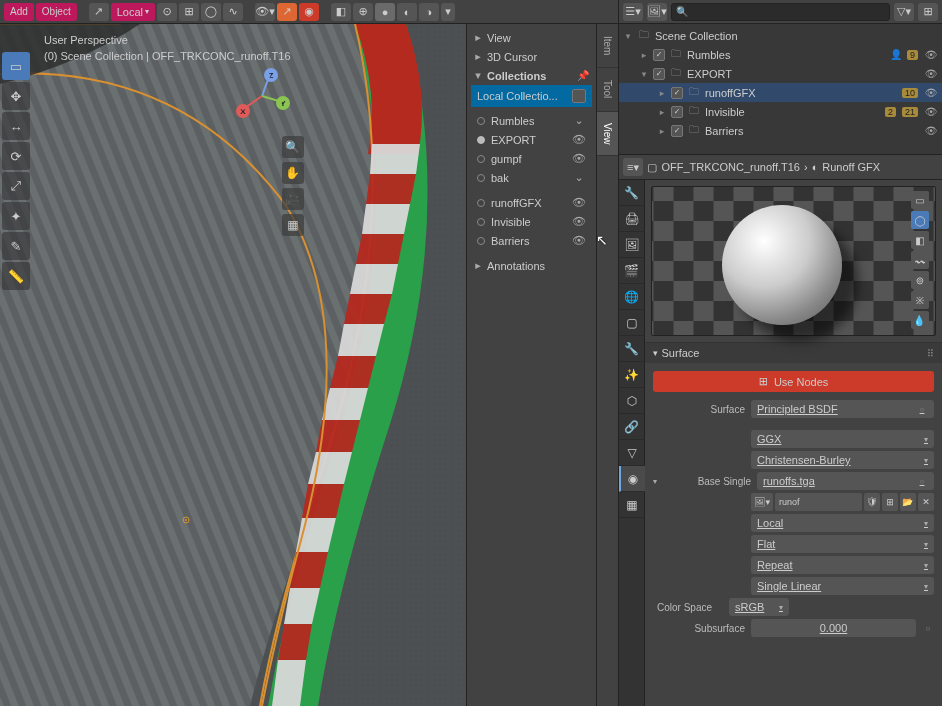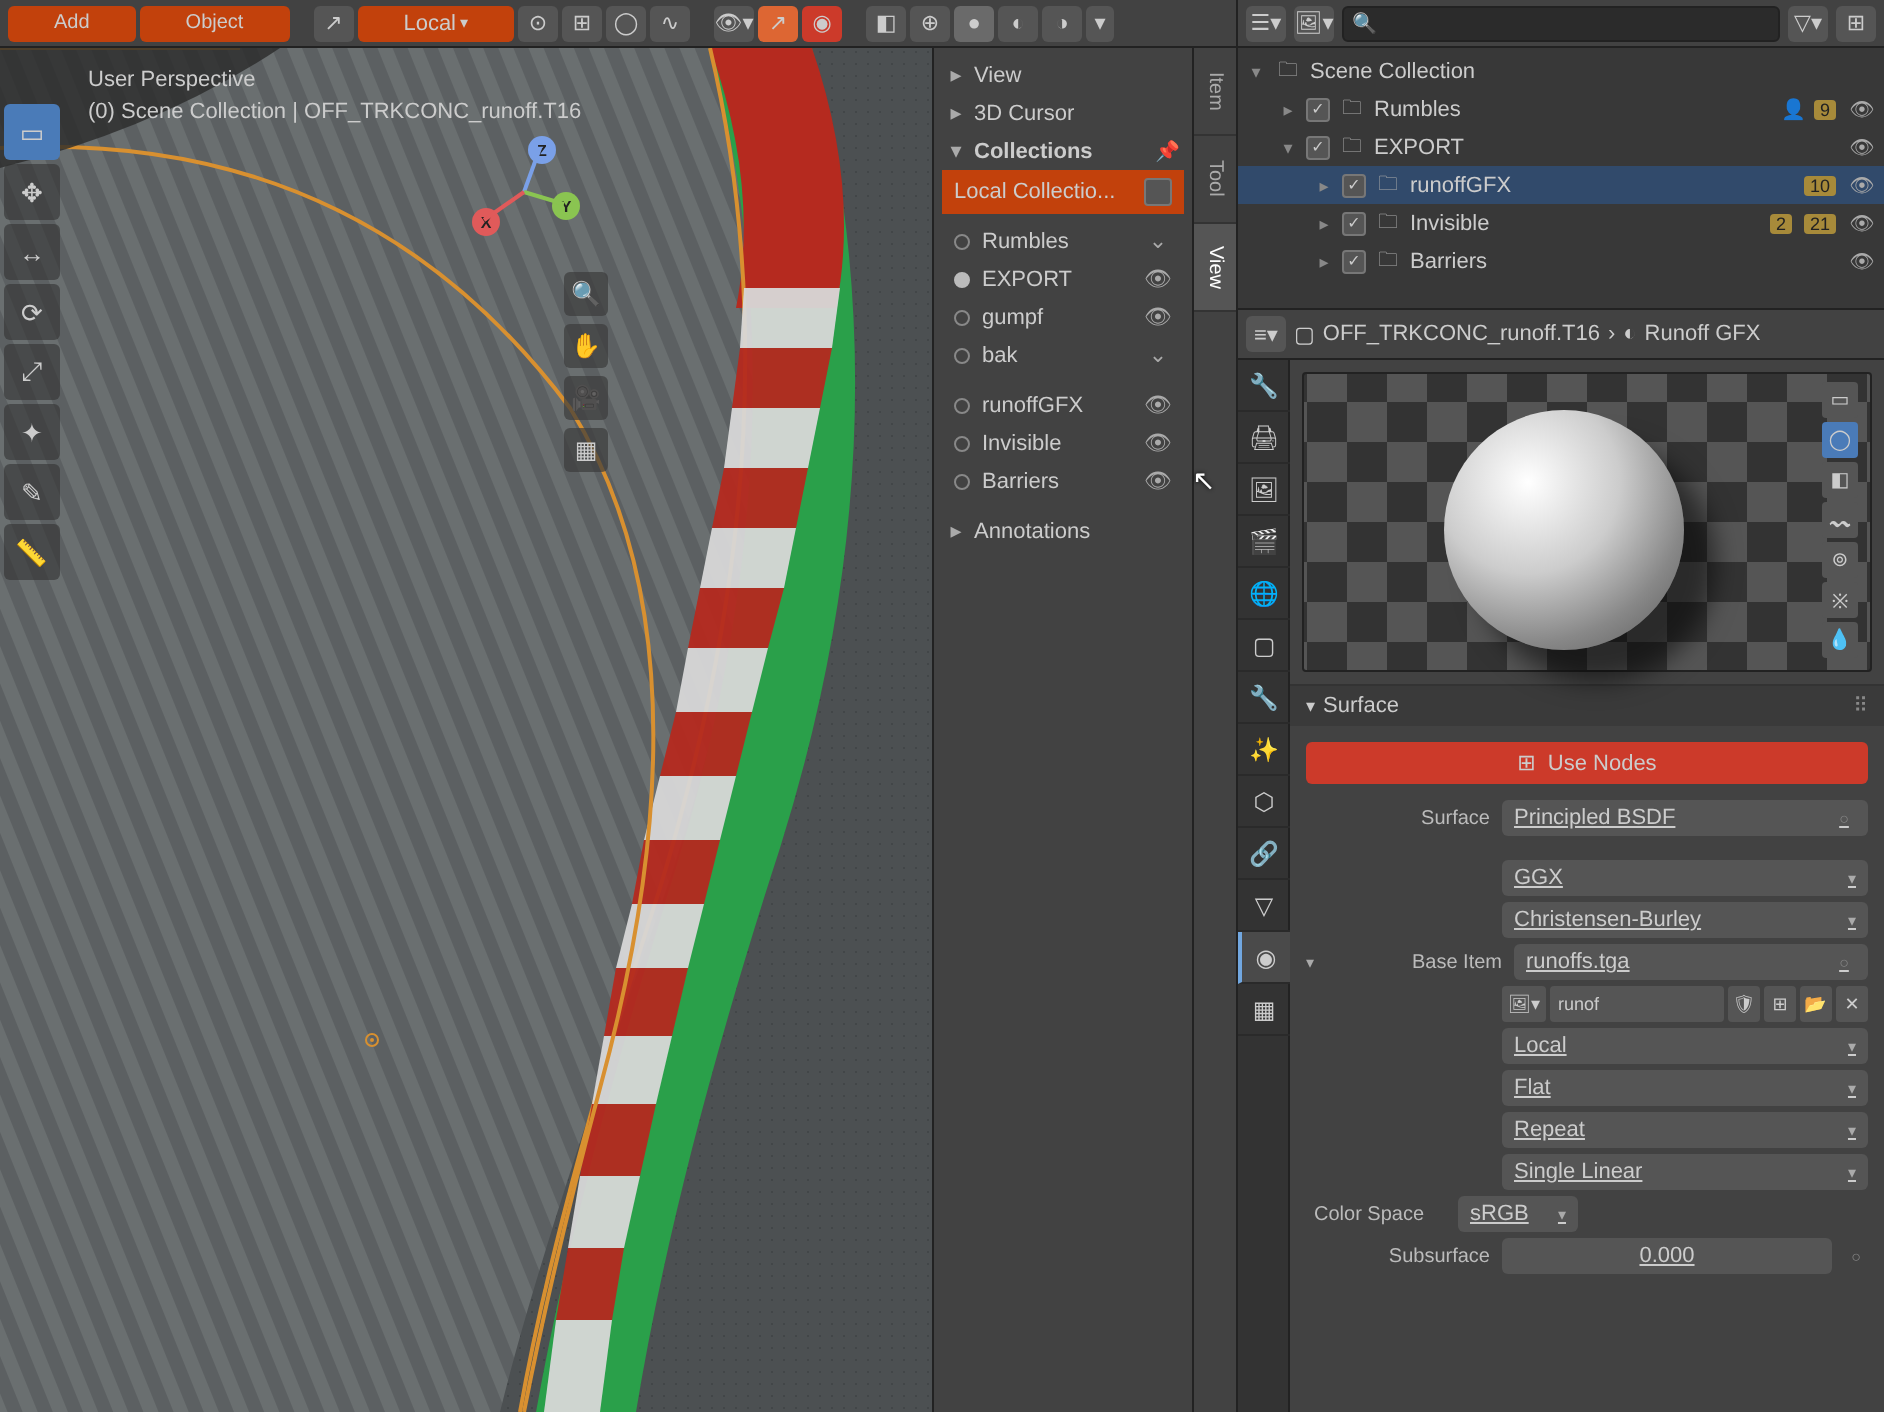"Add" .hdr-btn { background: #c2410c -> #be185d; padding: 2px 23px -> 2px 6px }
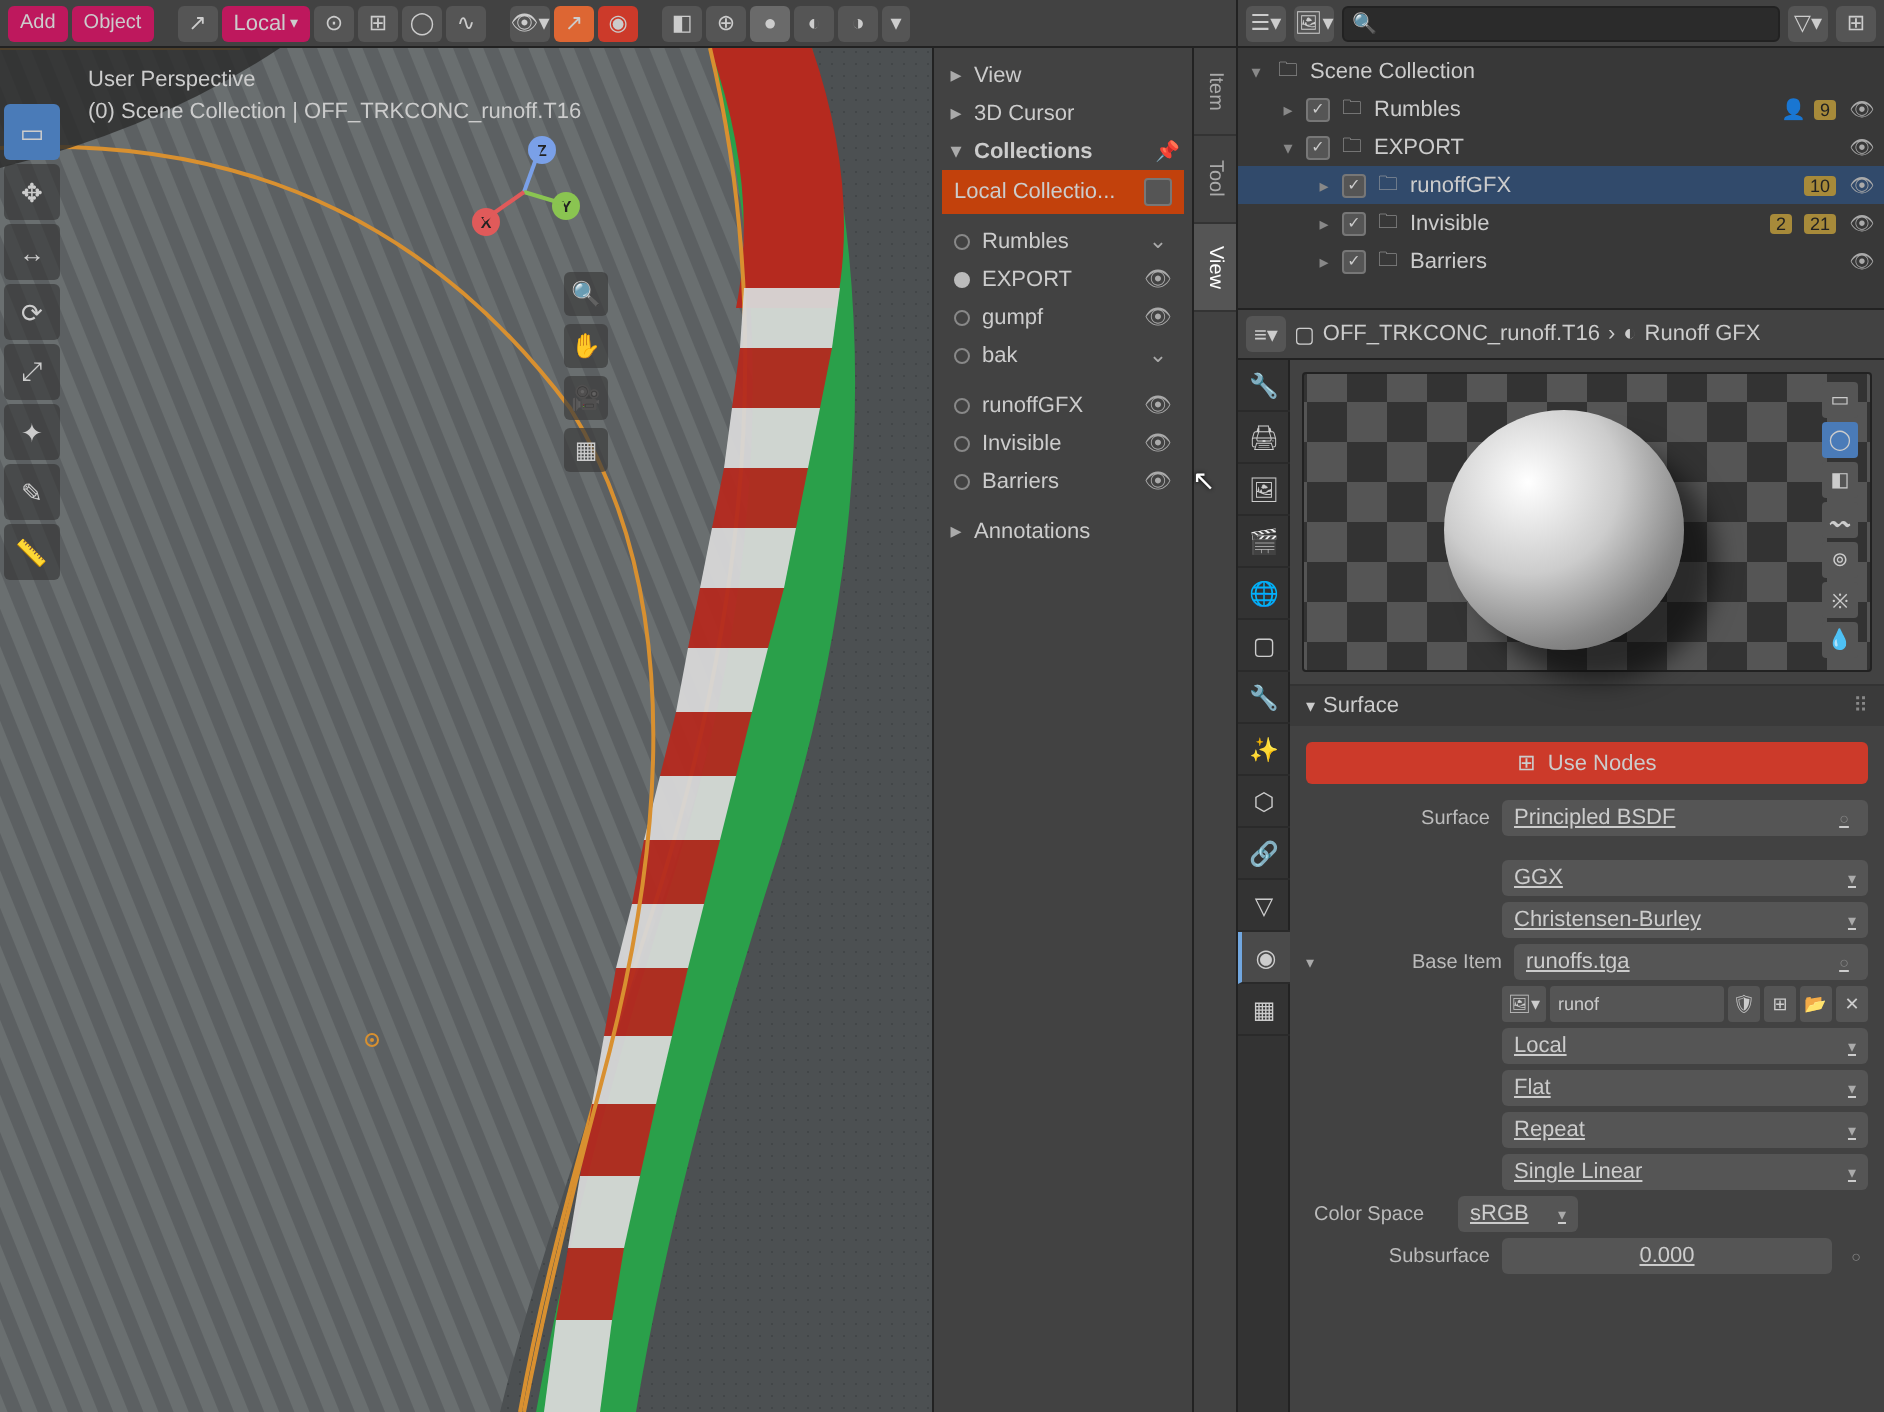"Local Collectio..." .local-hdr { background: #c2410c -> #0369a1 }
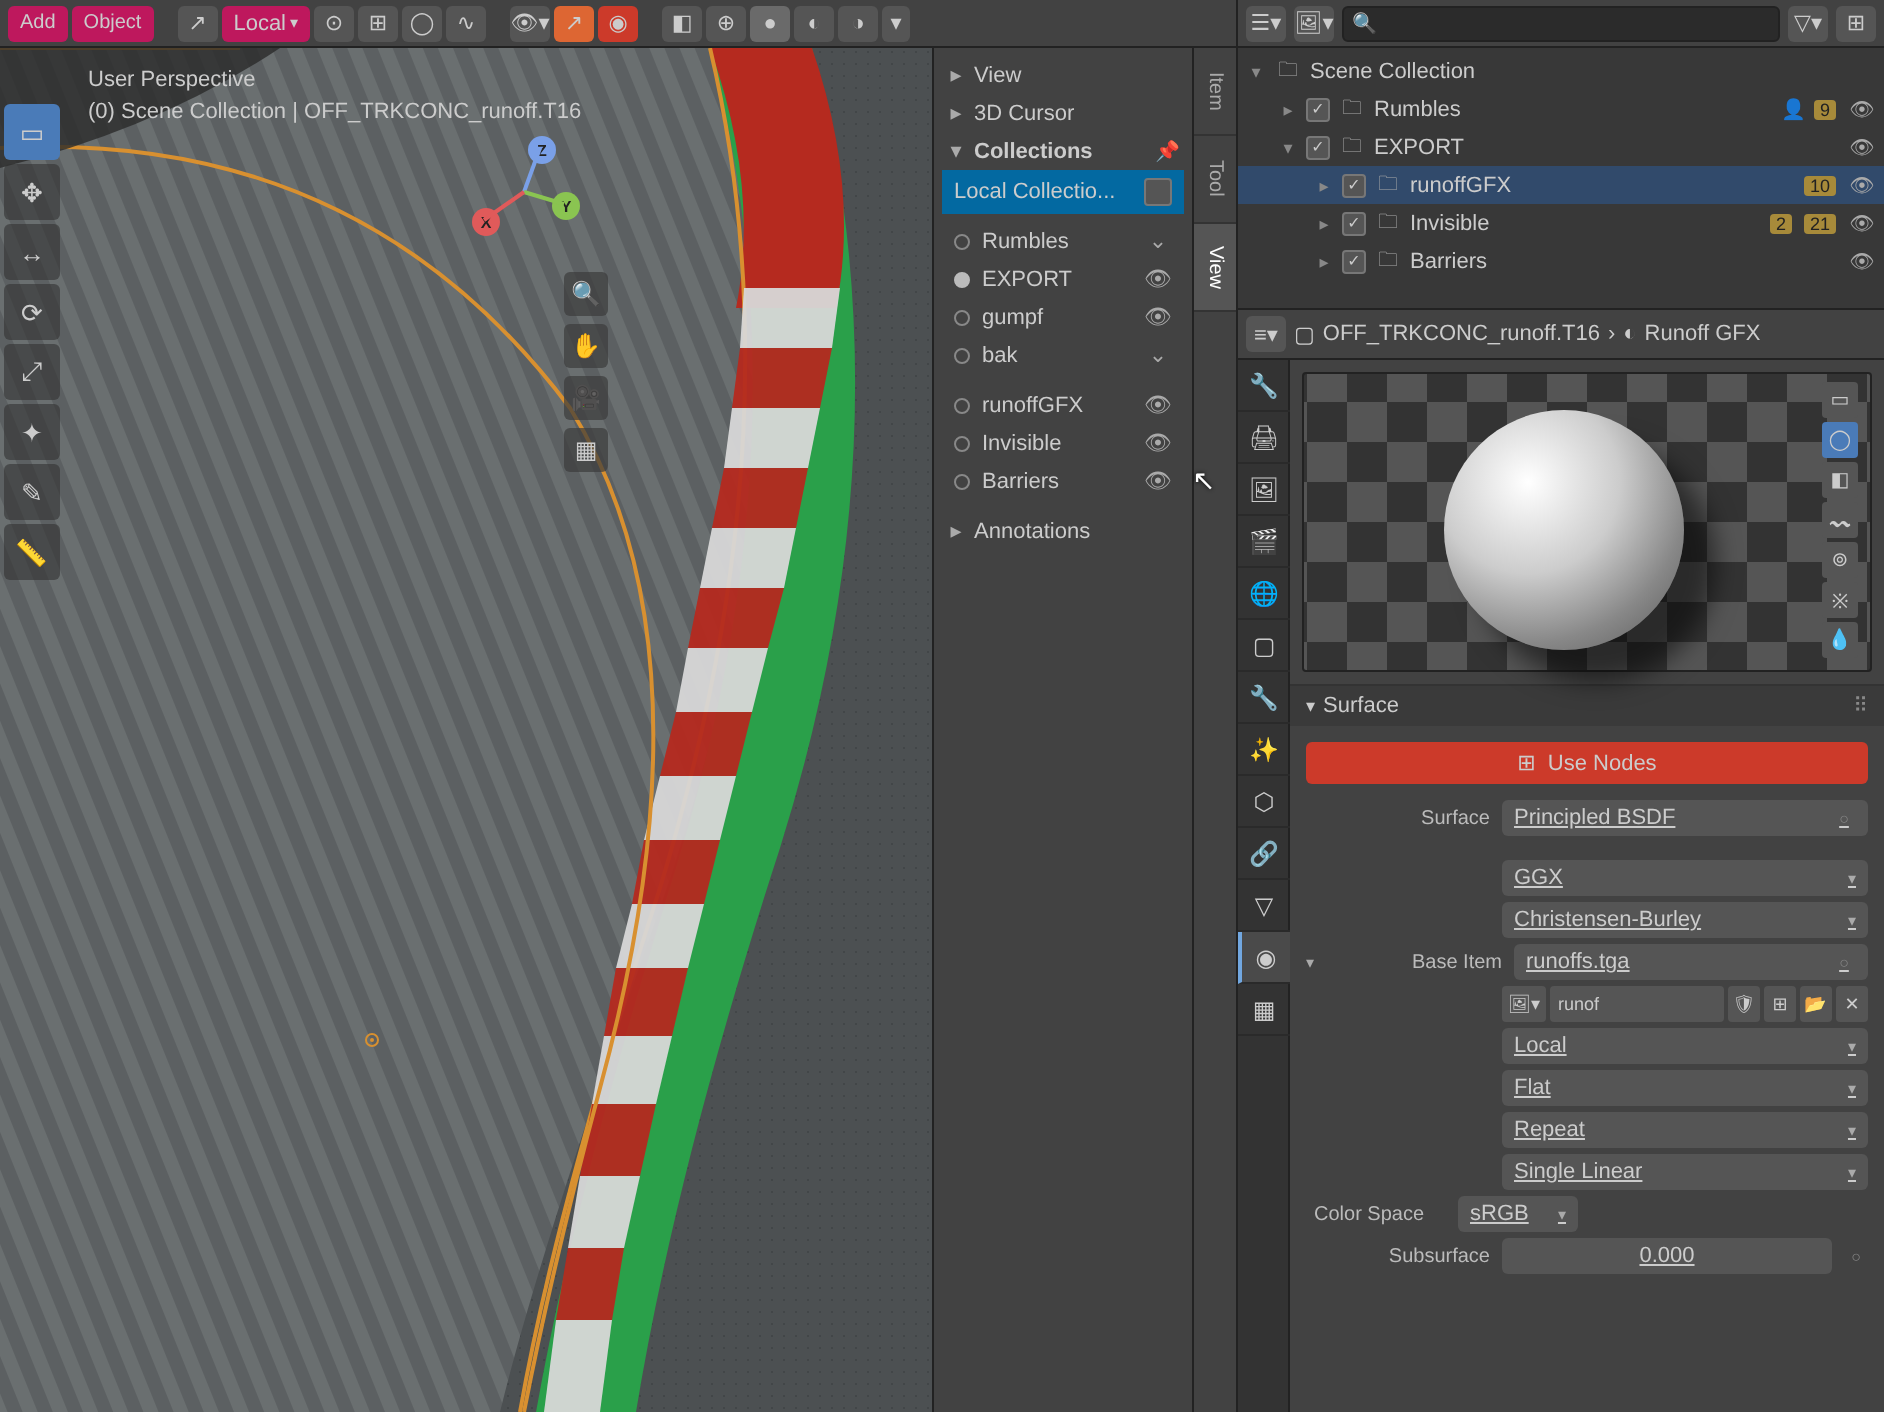"Base Item" span.flabel { text: Item -> Single }
